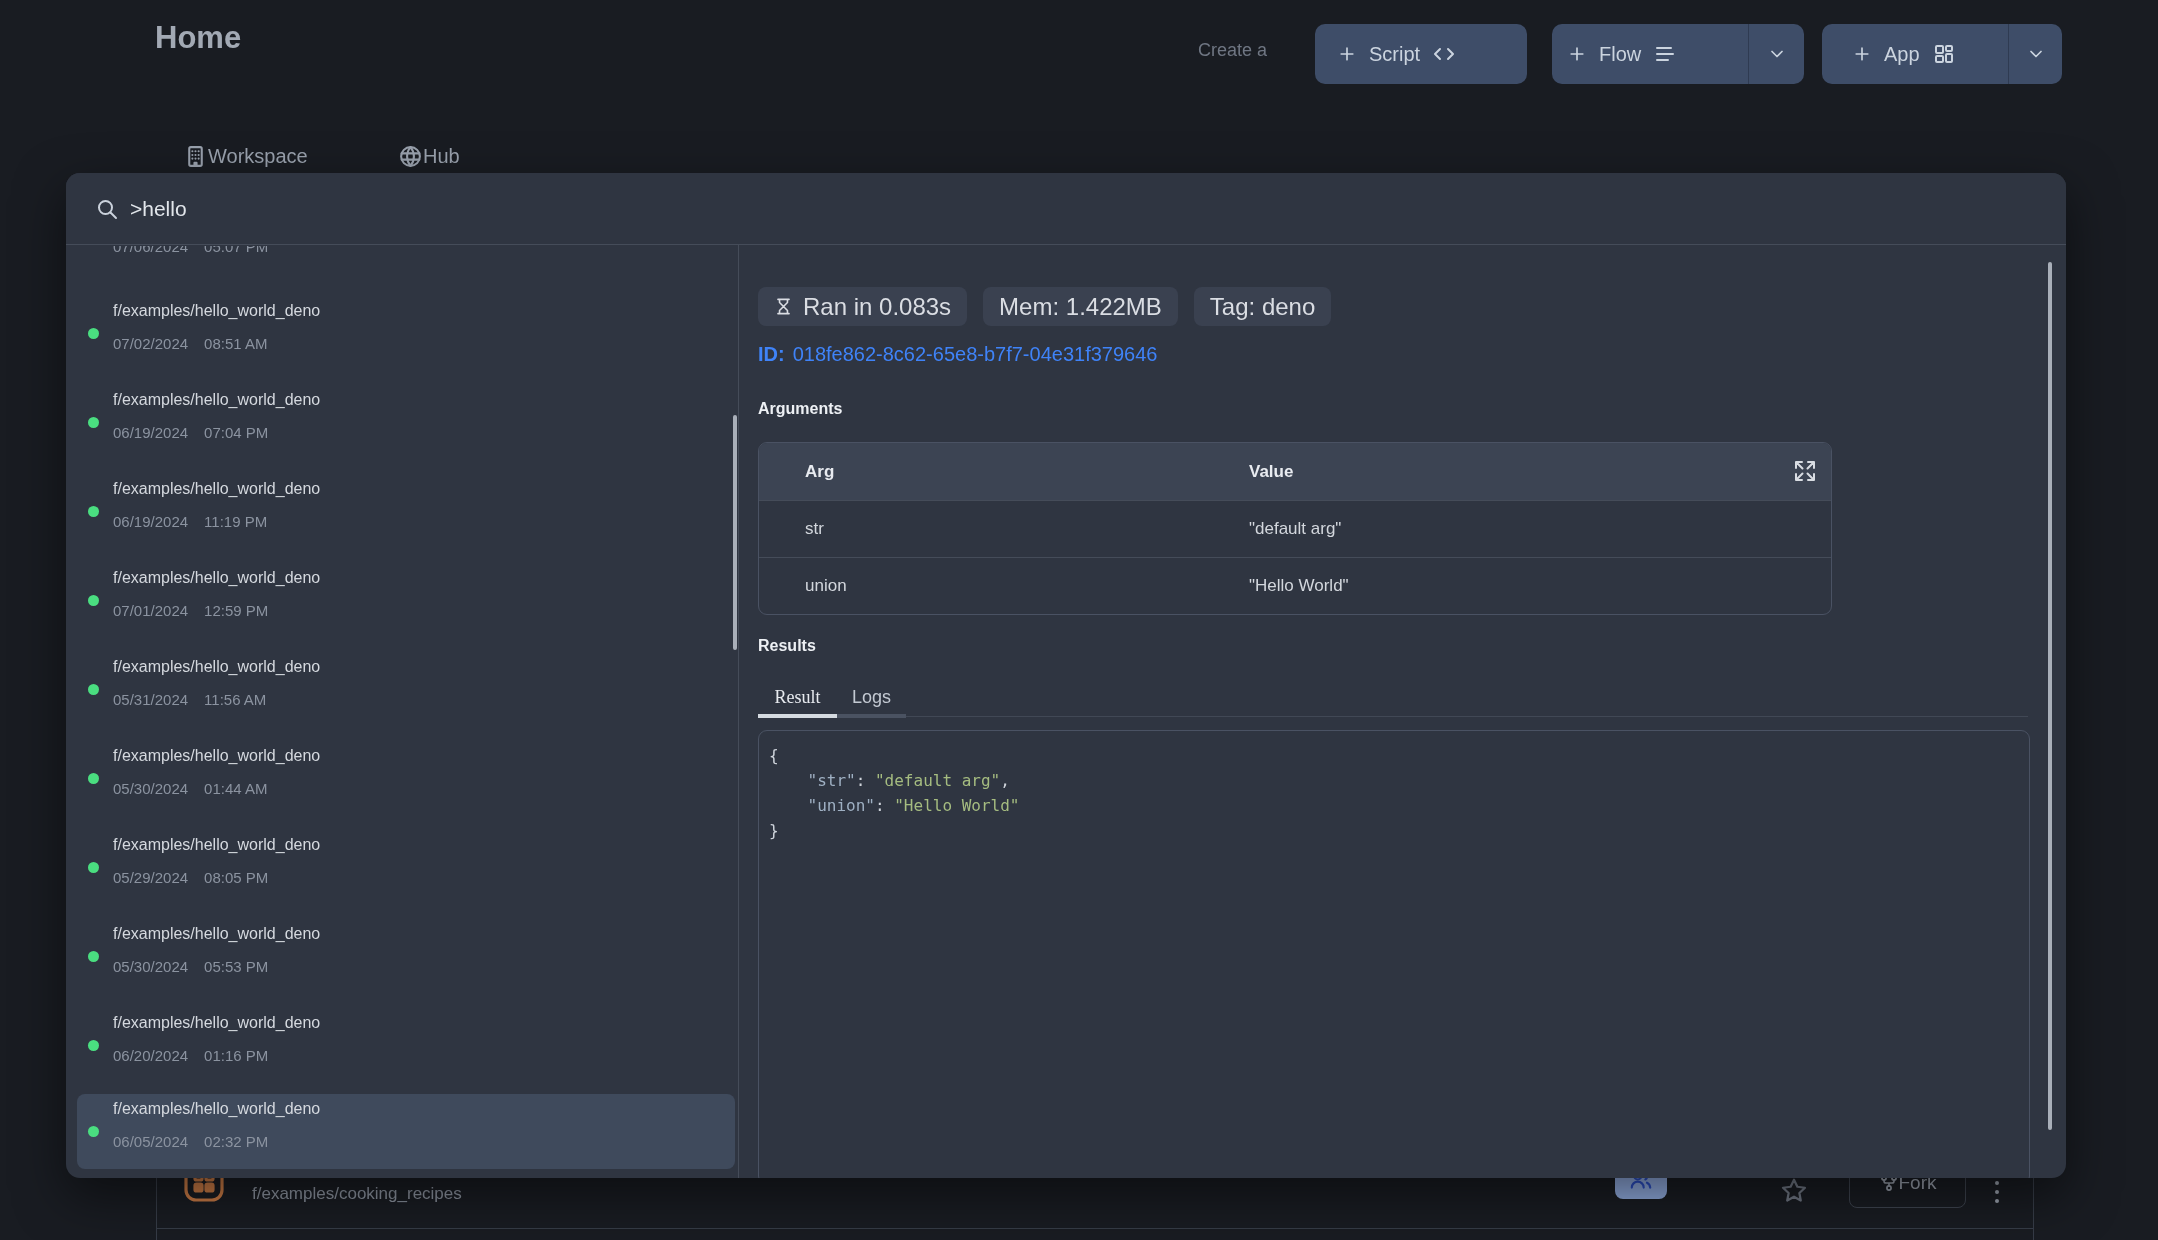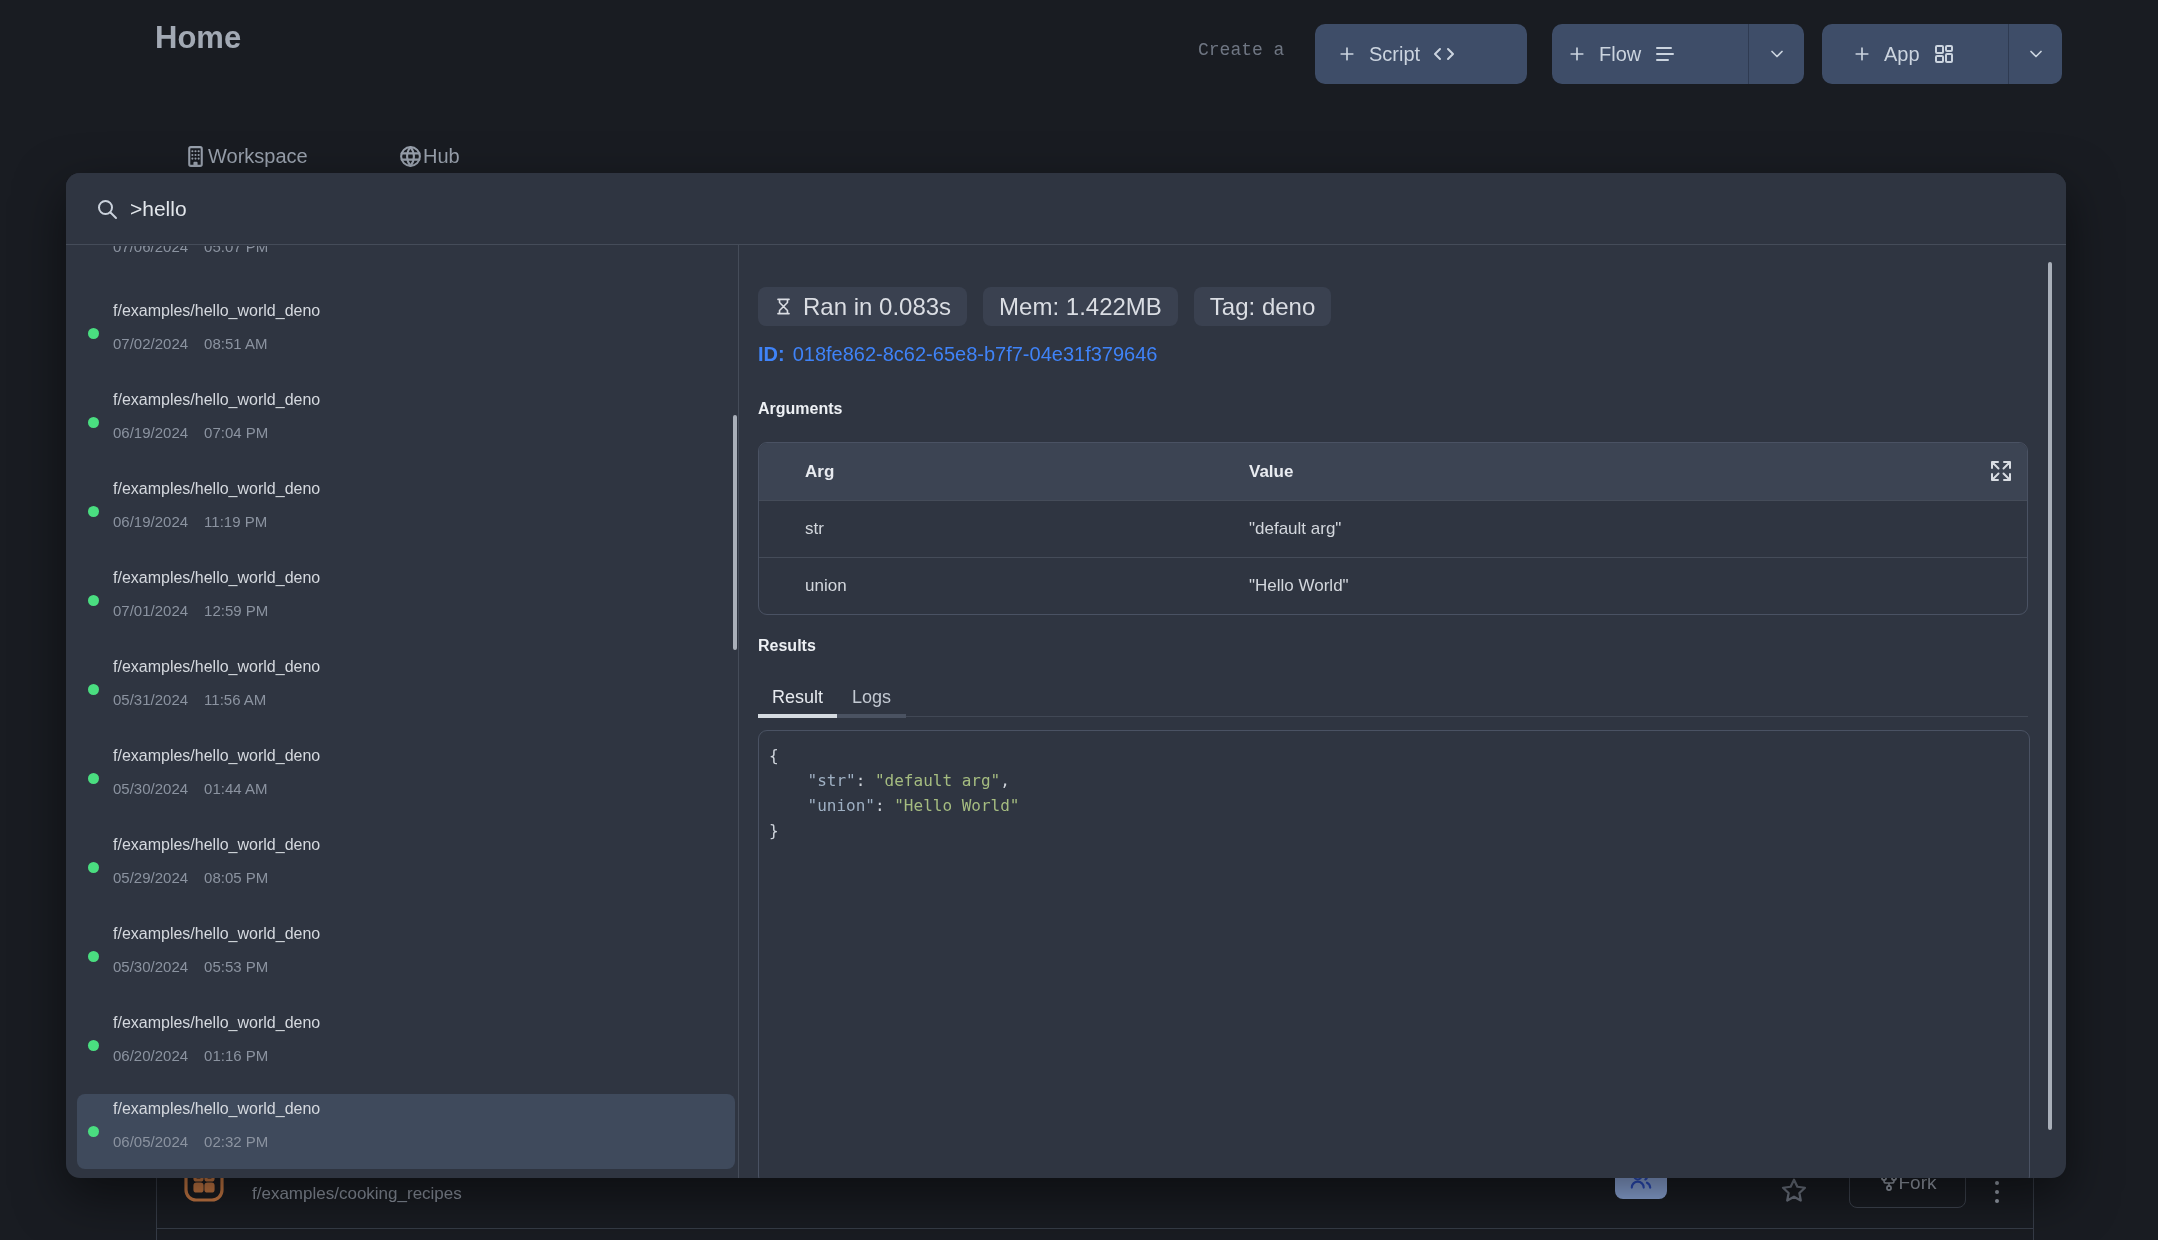"Create a" .create-label { font-family: Liberation Mono, monospace -> none }
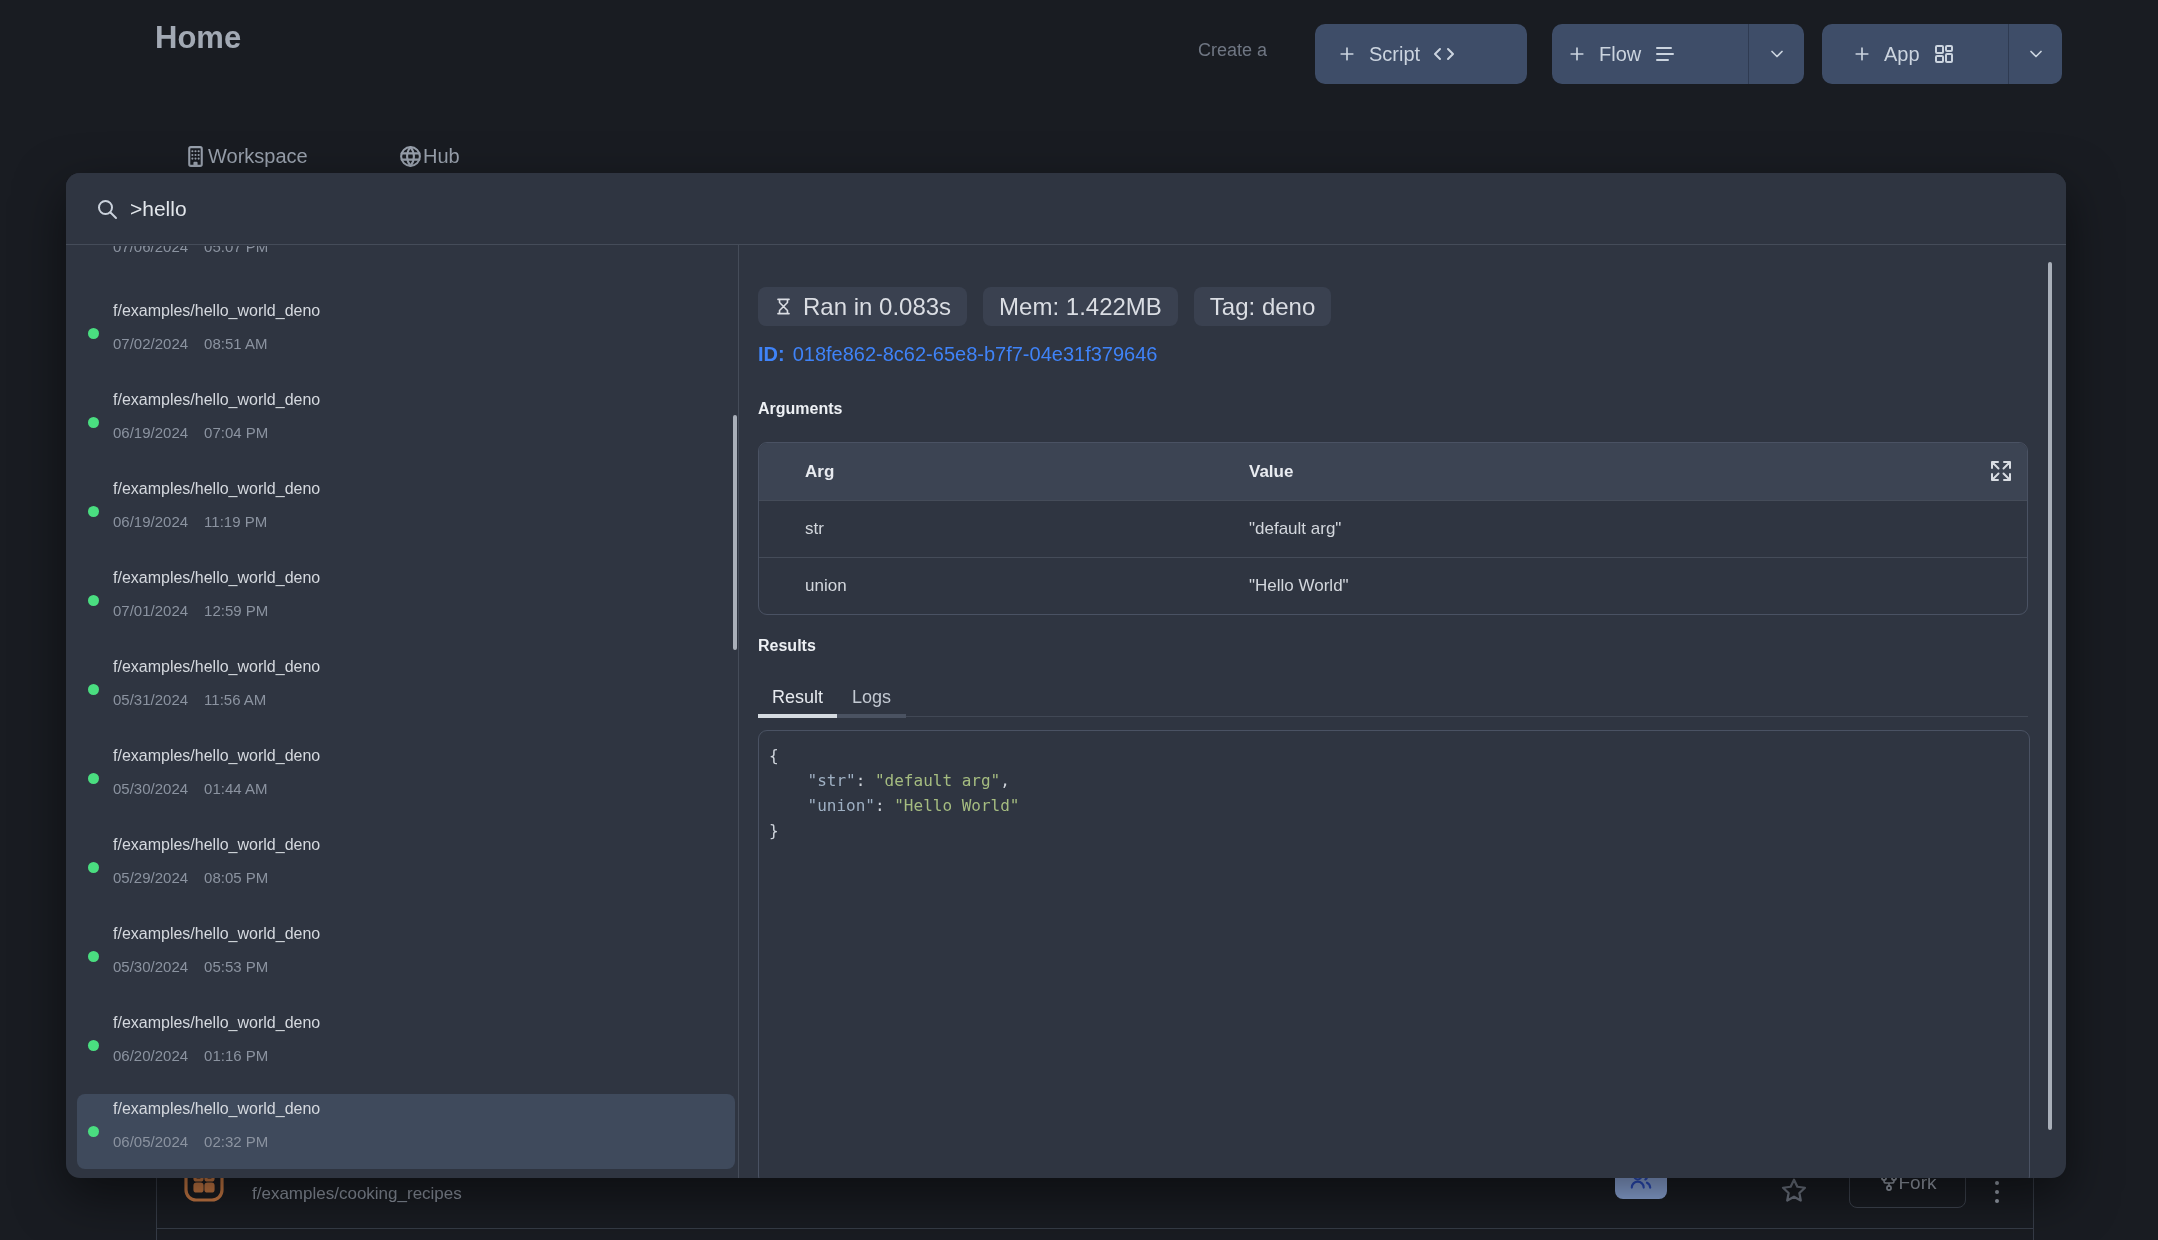"Arg" .args-table { width: 1270px -> 1074px }
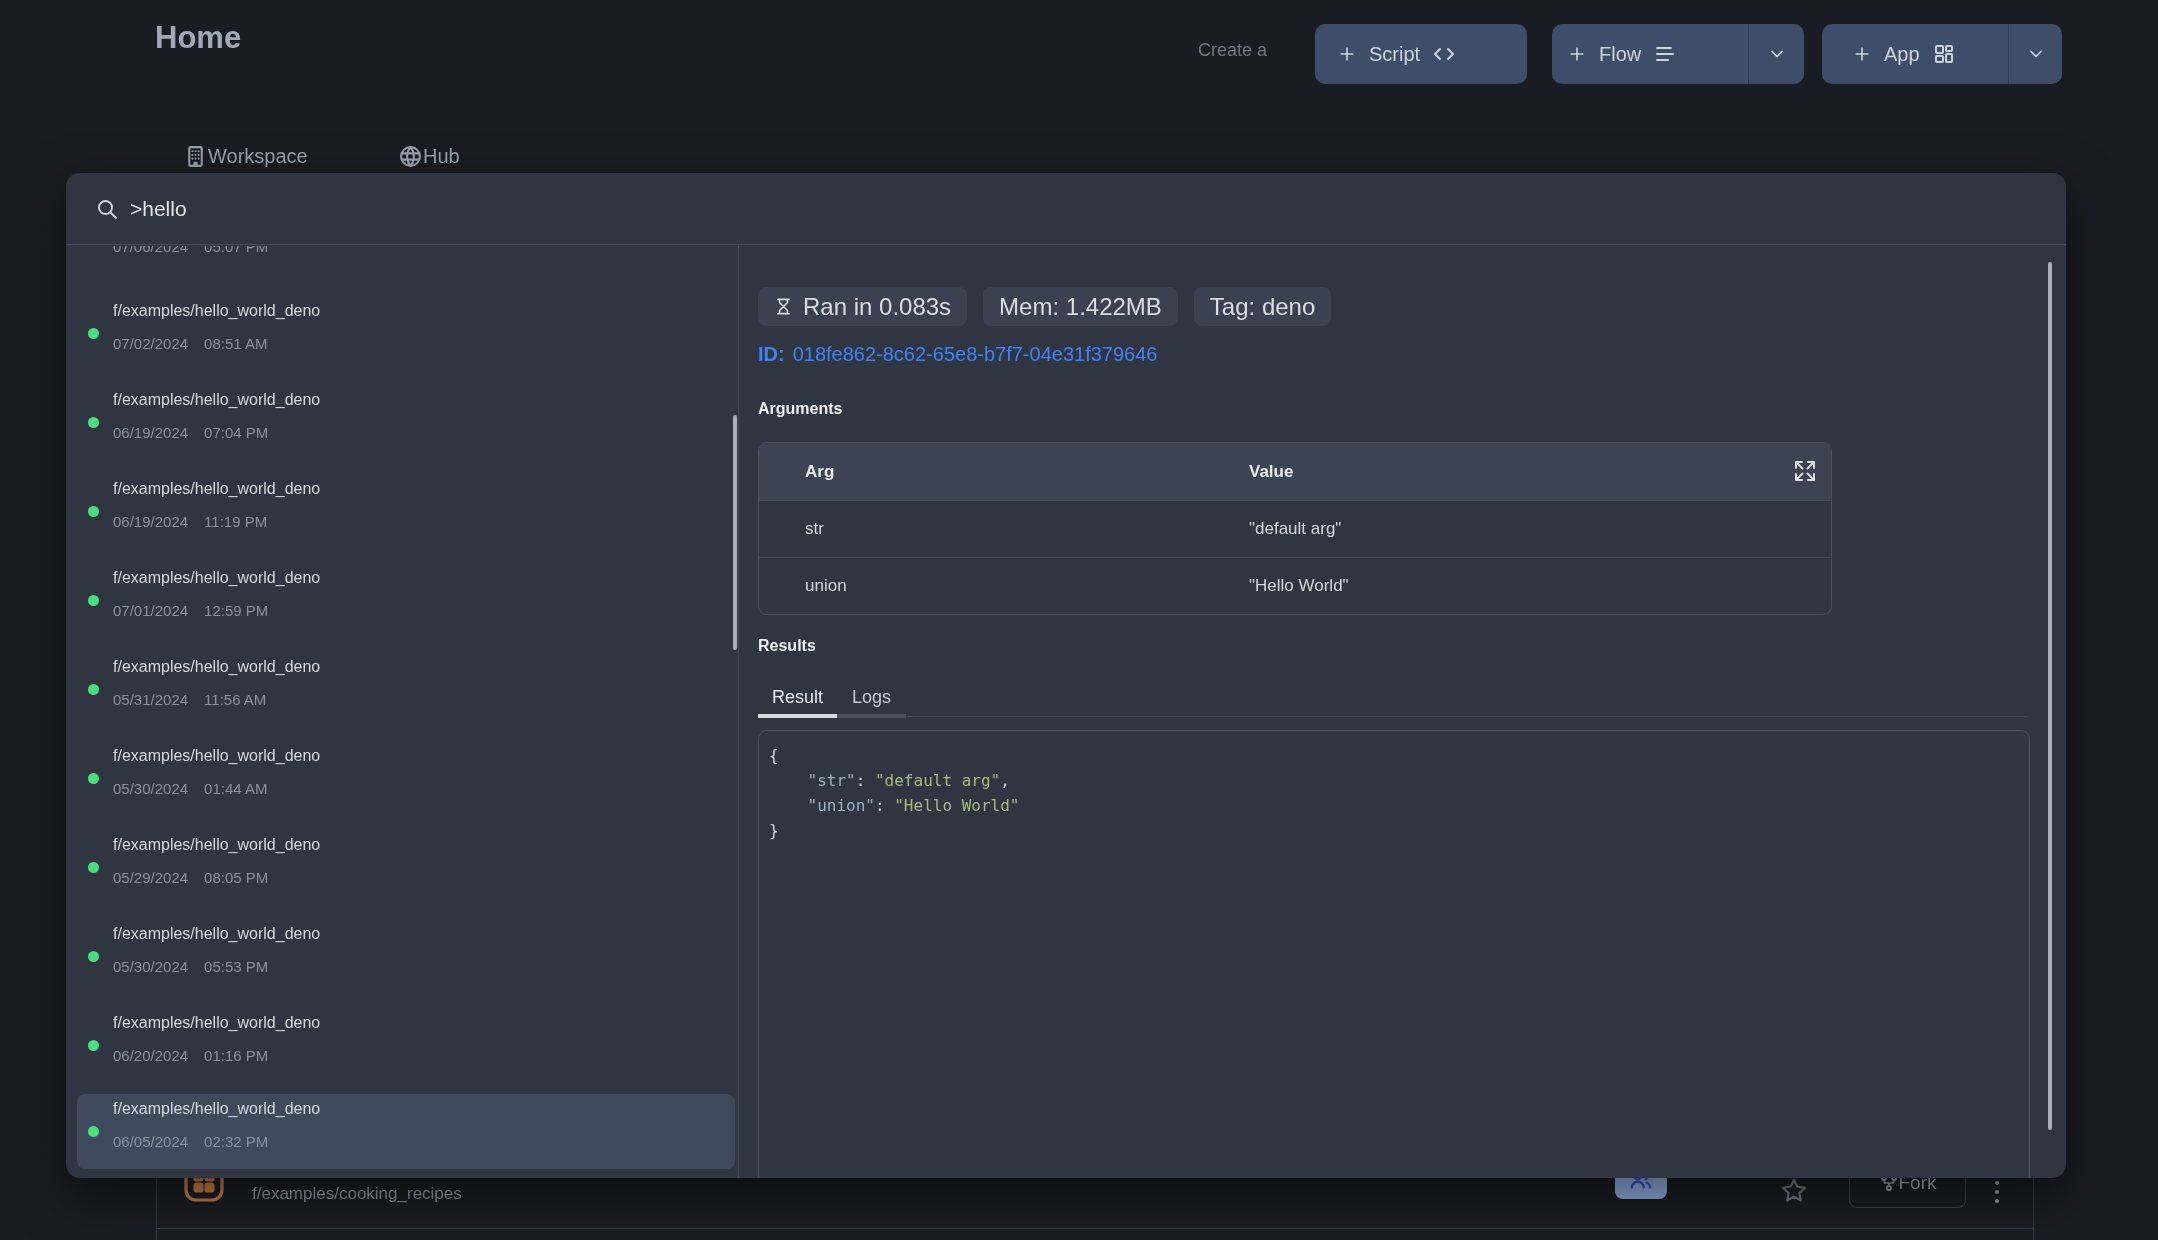"Result" span.tab { font-family: none -> Liberation Serif, serif }
